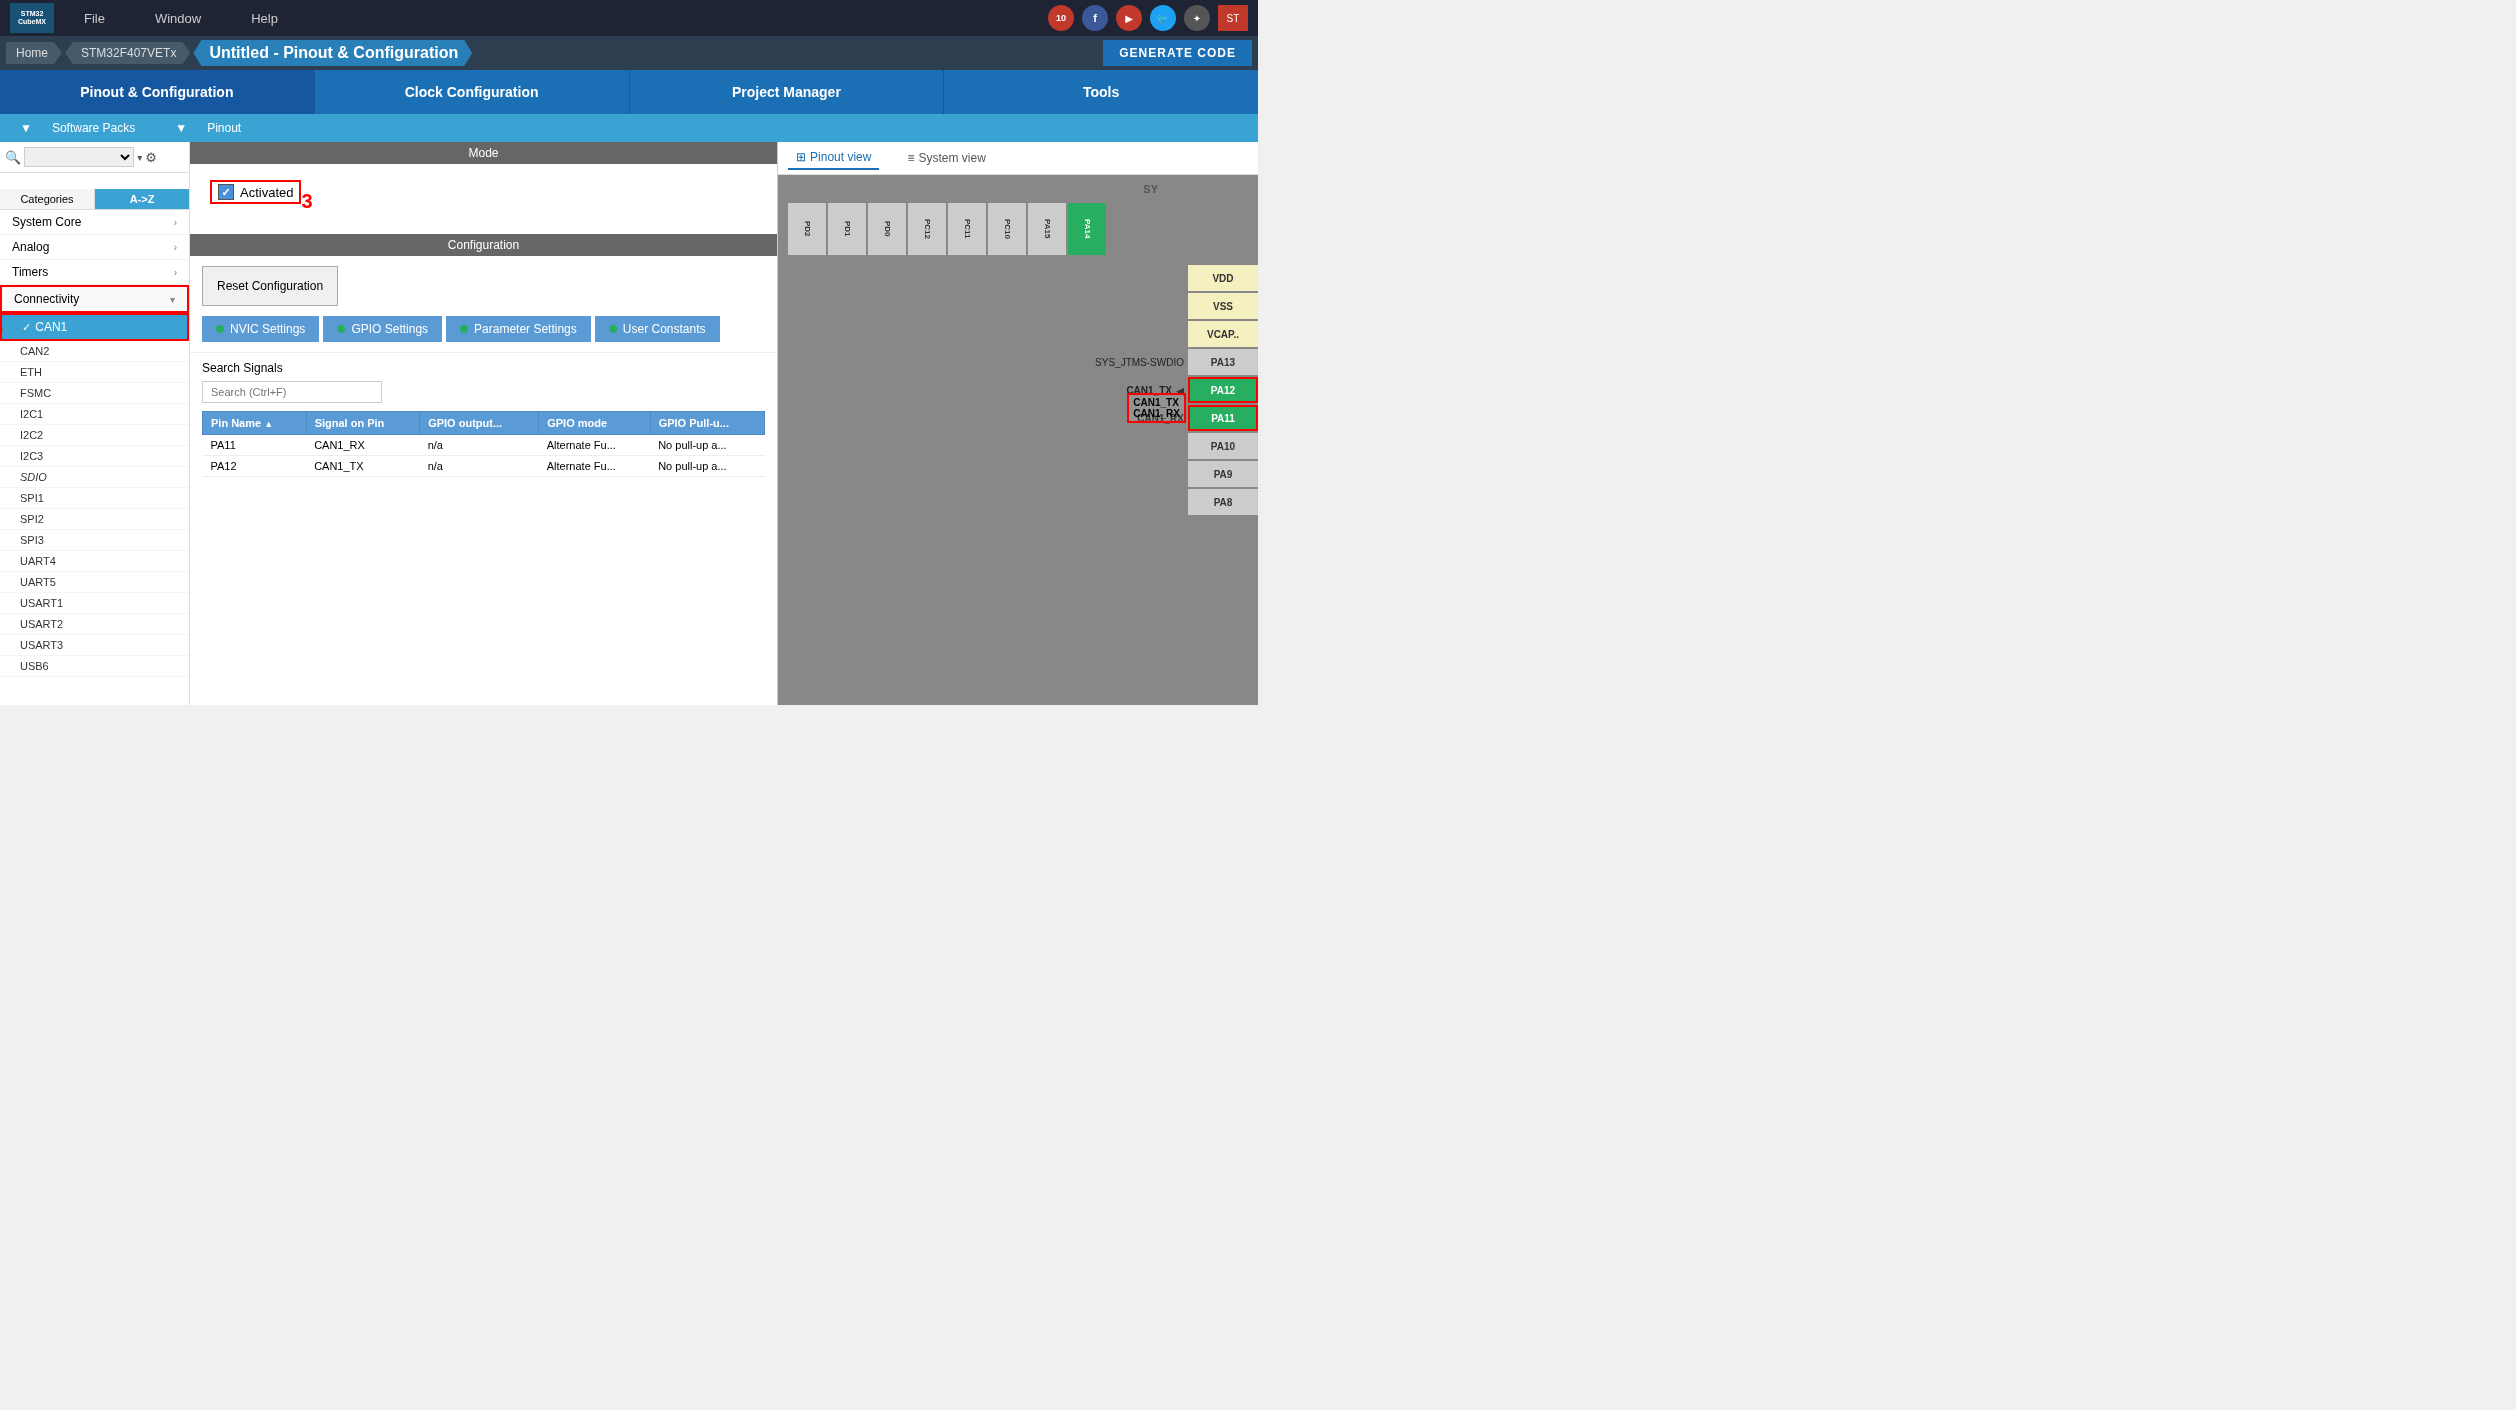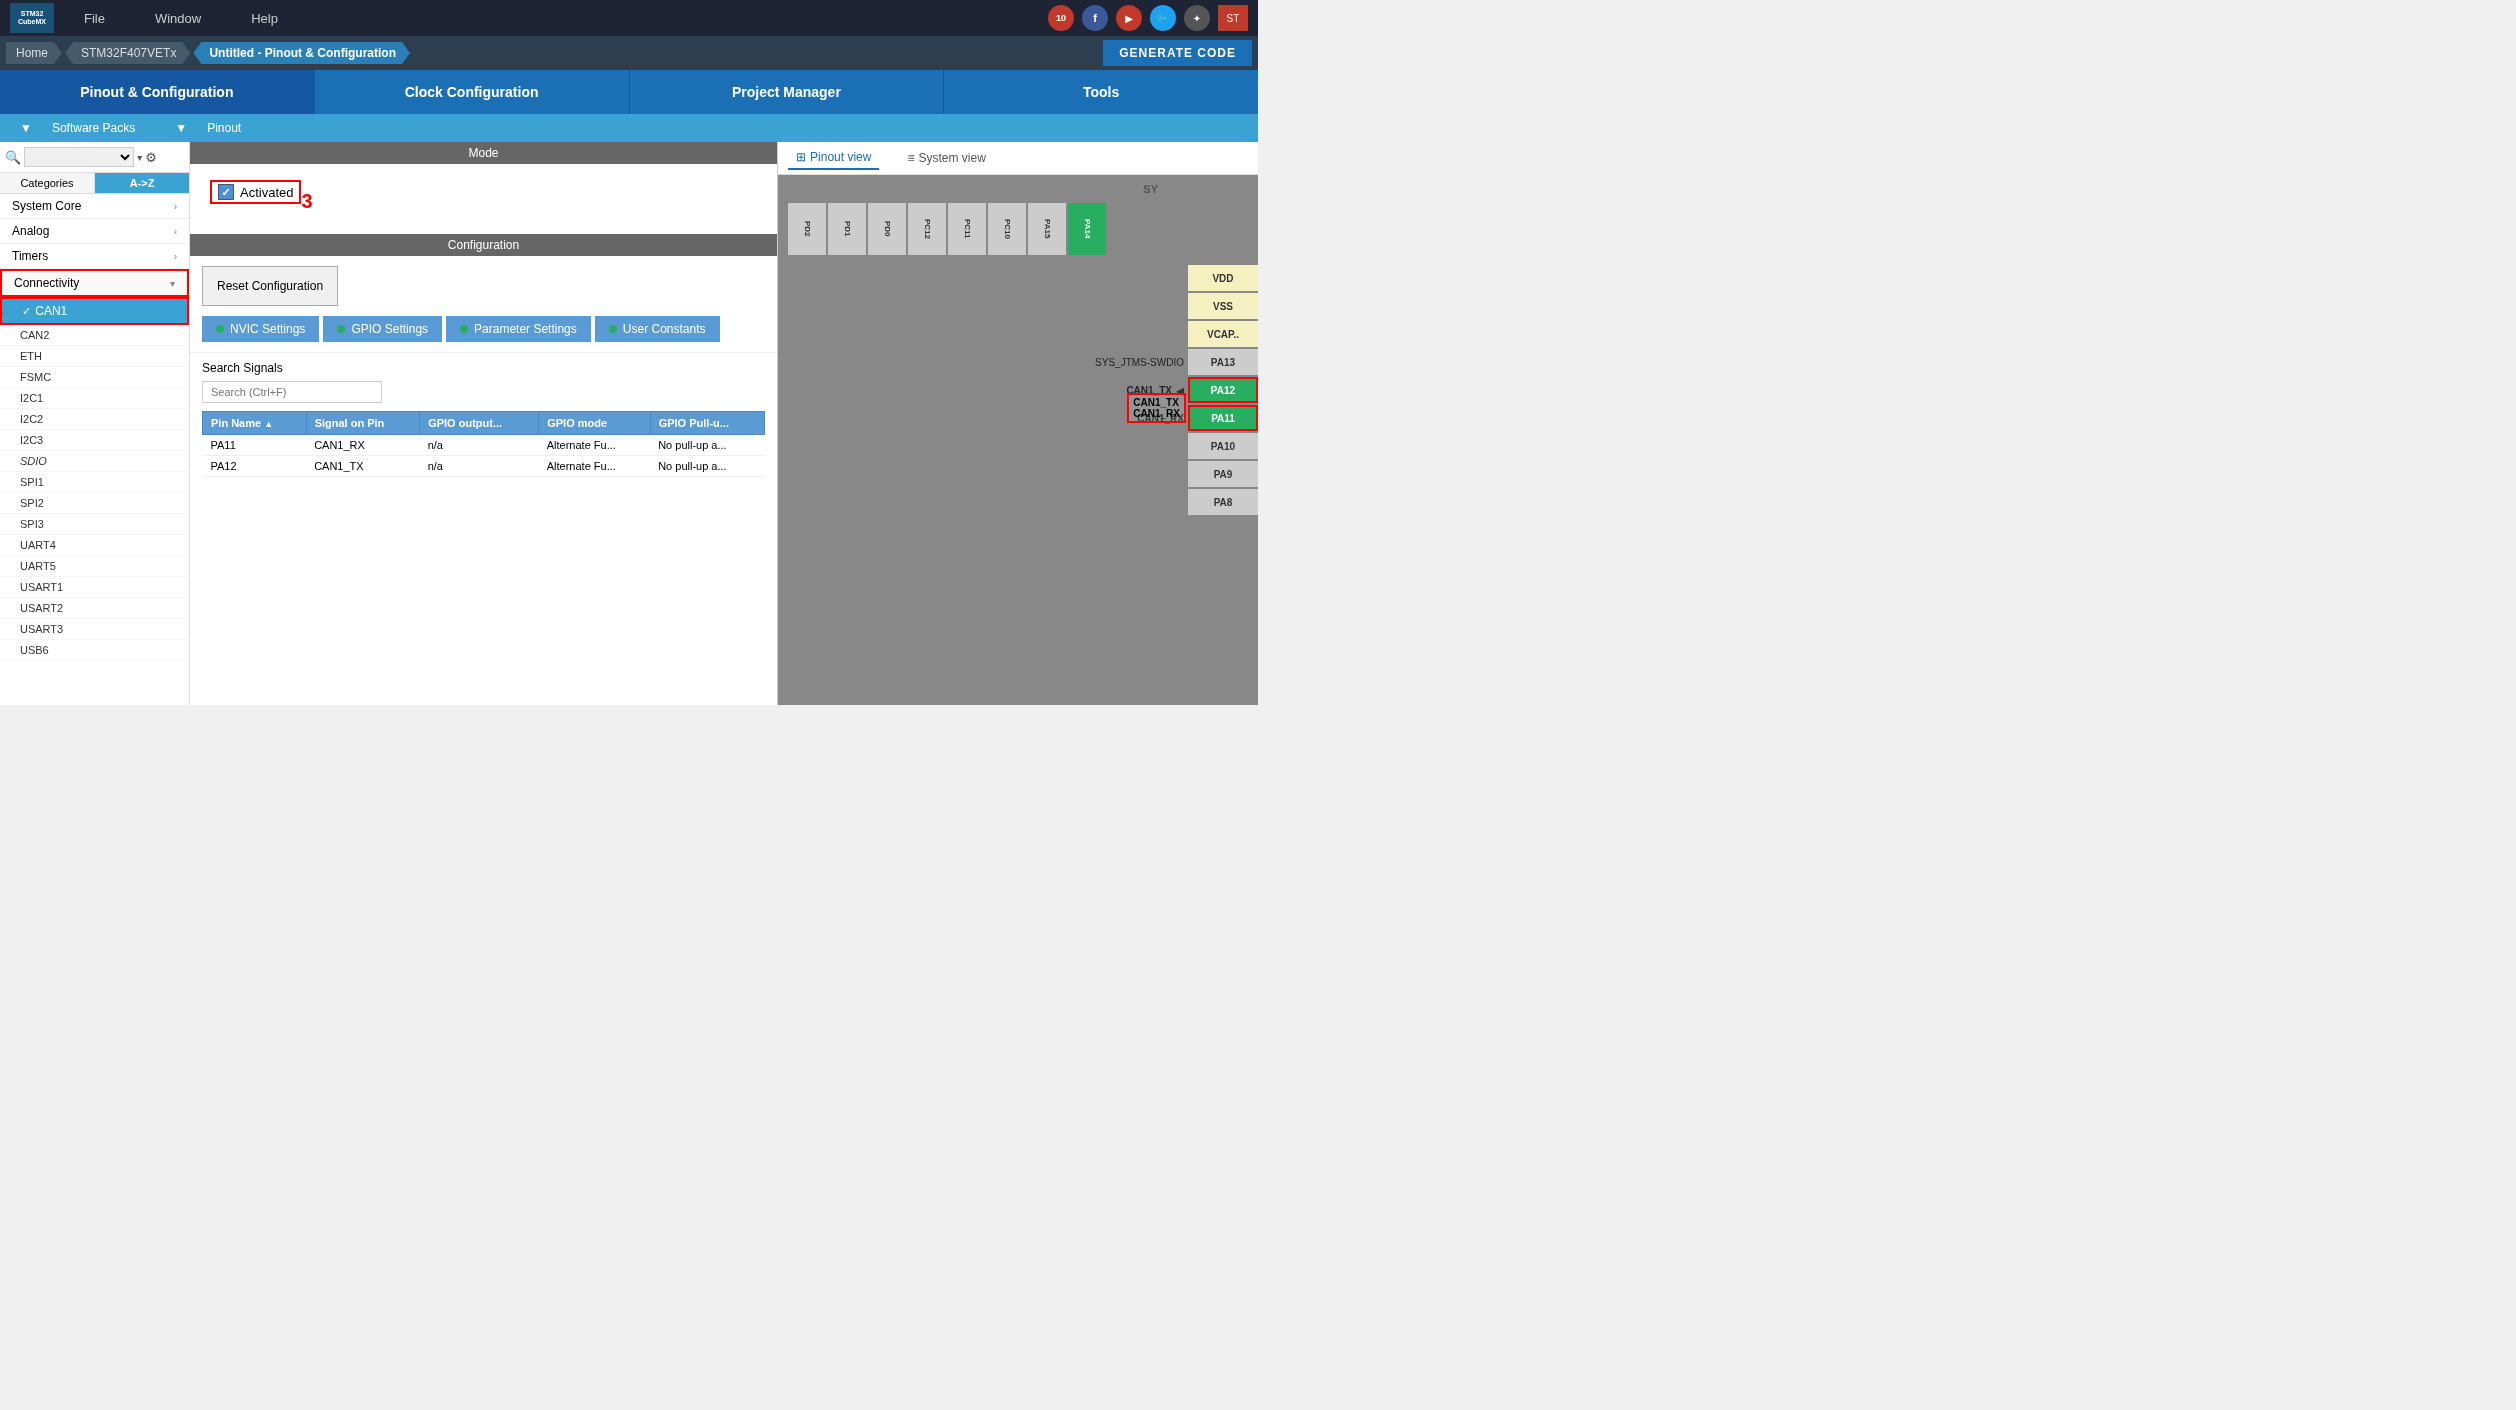"Untitled - Pinout & Configuration" div { font-size: 12px -> 16px }
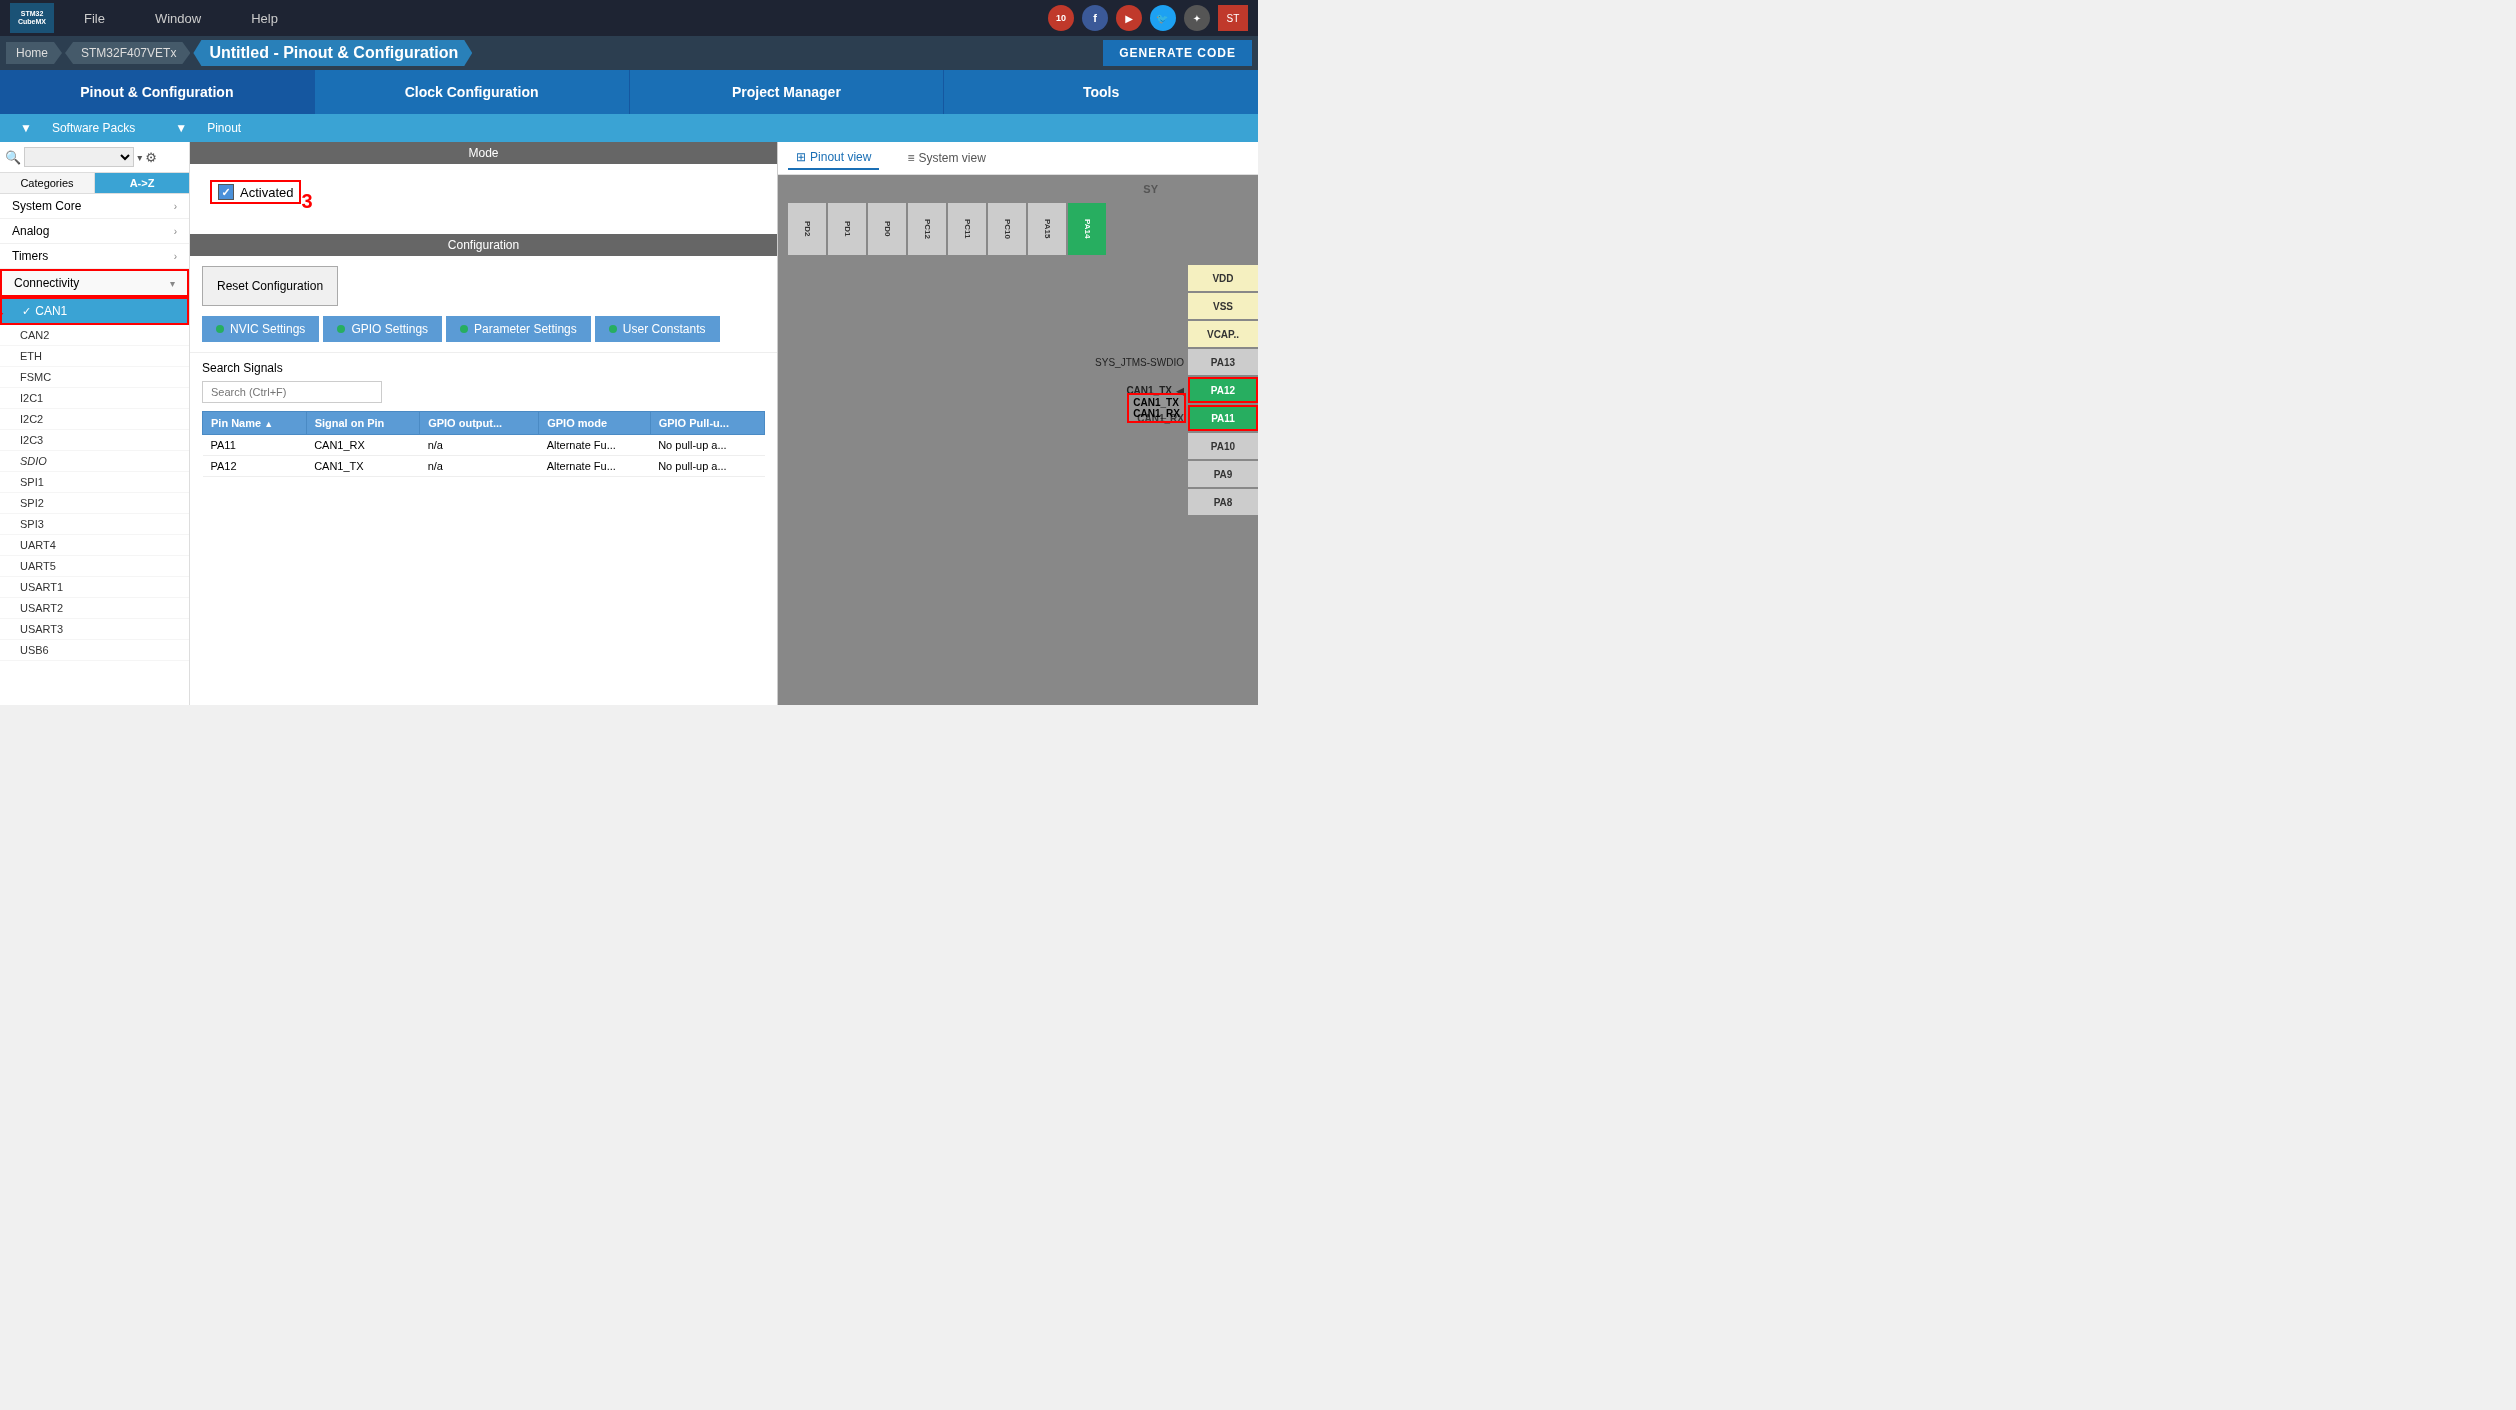"Categories" div { margin-top: none -> 16px }
